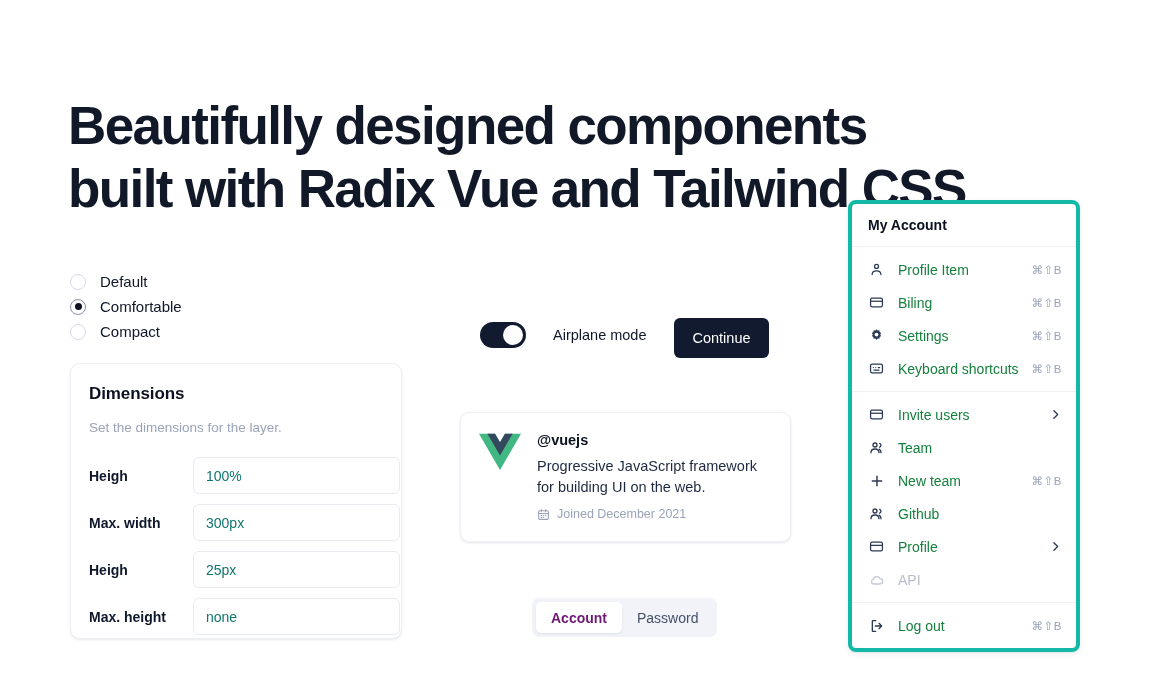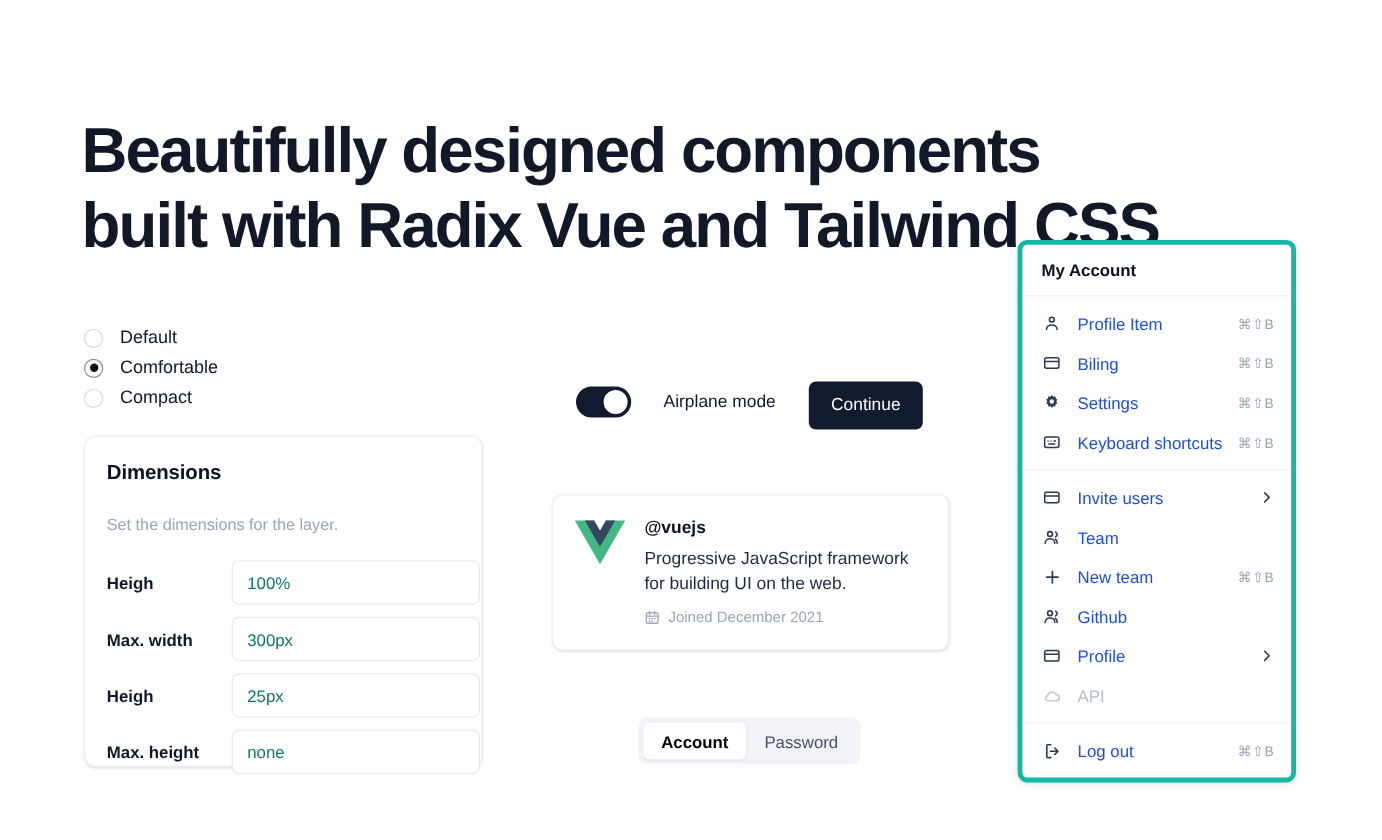"Profile Item" .menu-item .mi-label { color: #1d4ed8 -> #15803d }
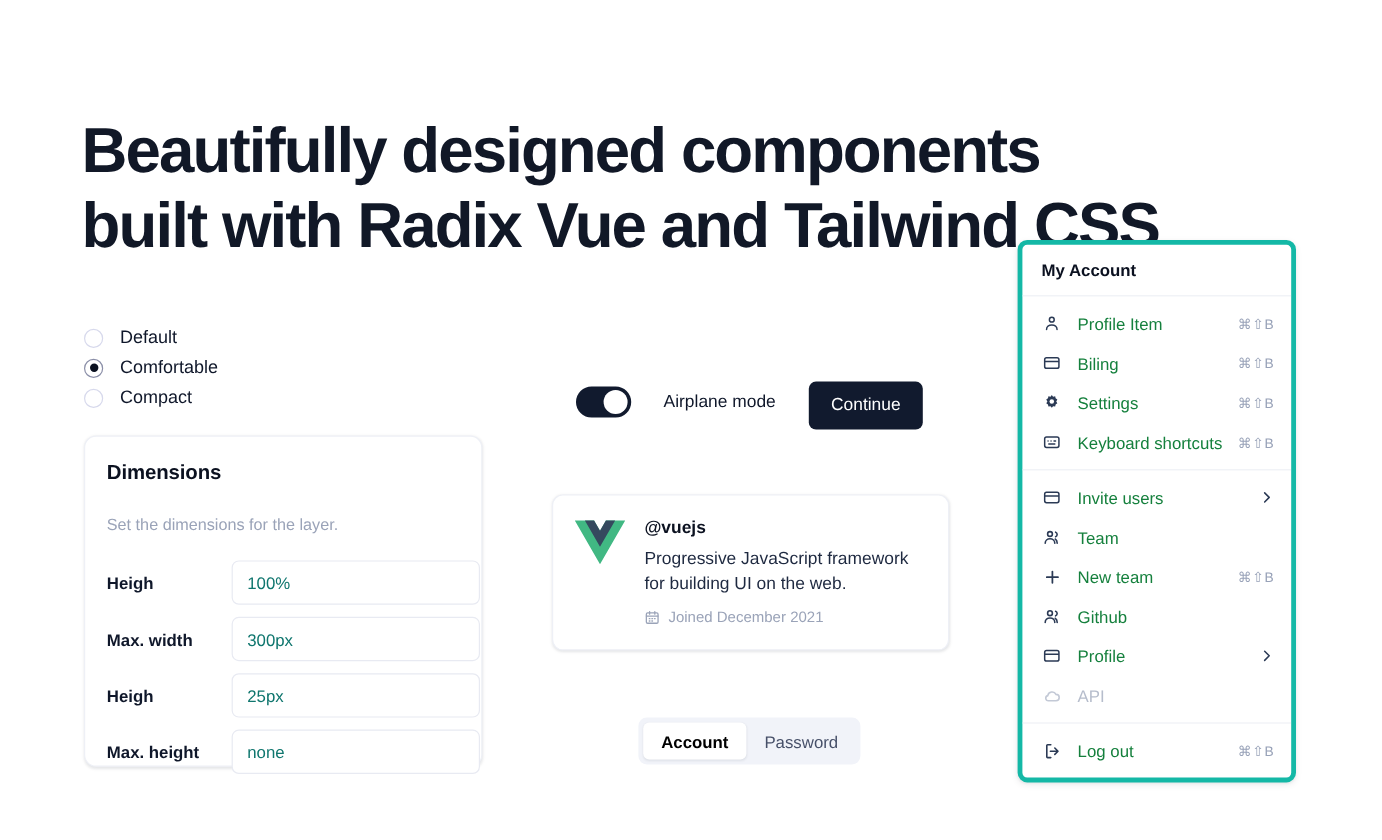"Set the dimensions for the" .dim-sub { margin-top: 26px -> 16px }
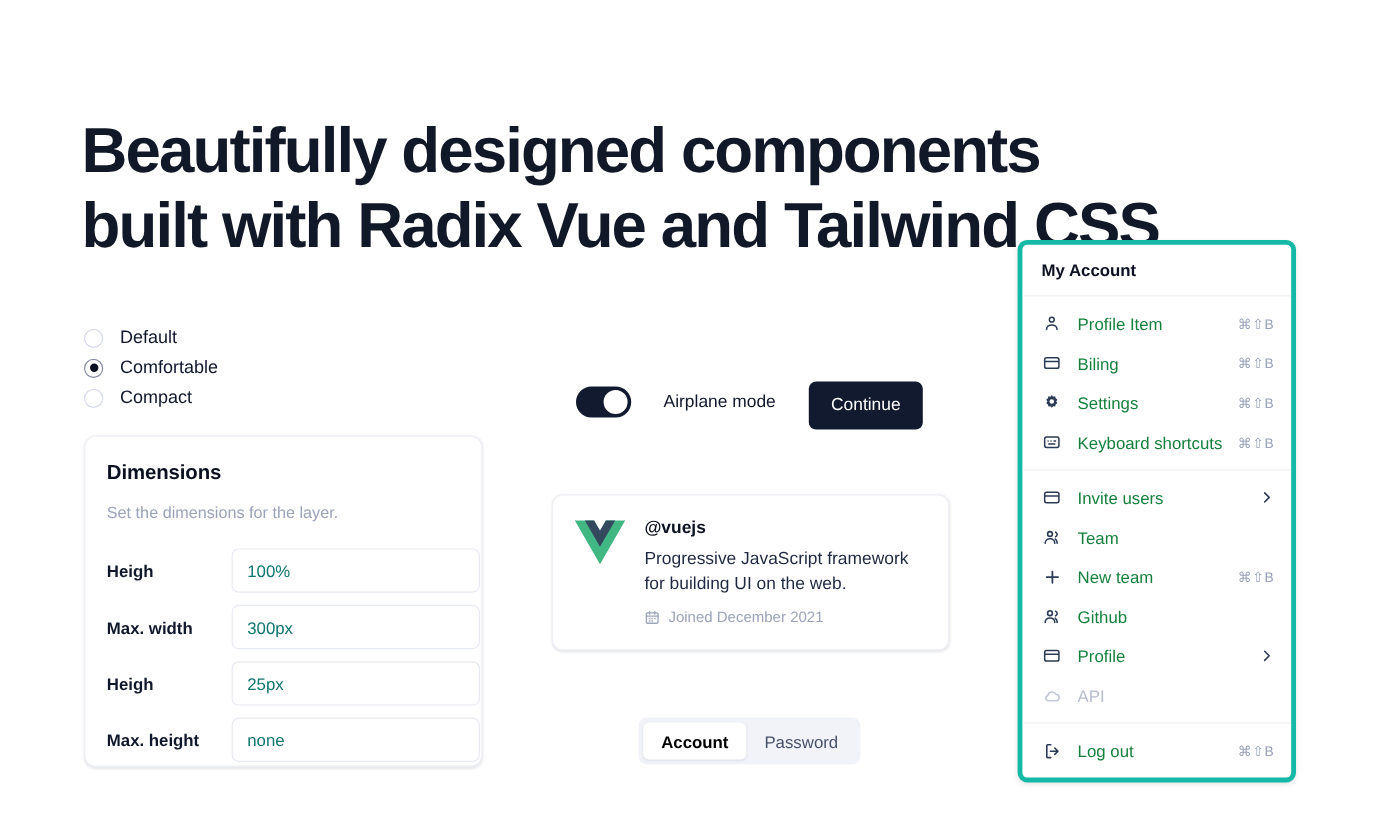"Account" .tab.active { color: #000000 -> #701a75 }
